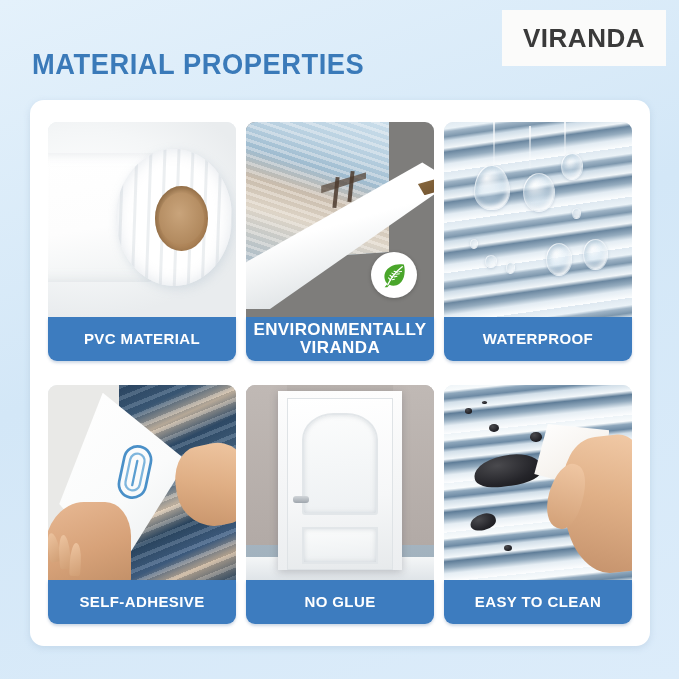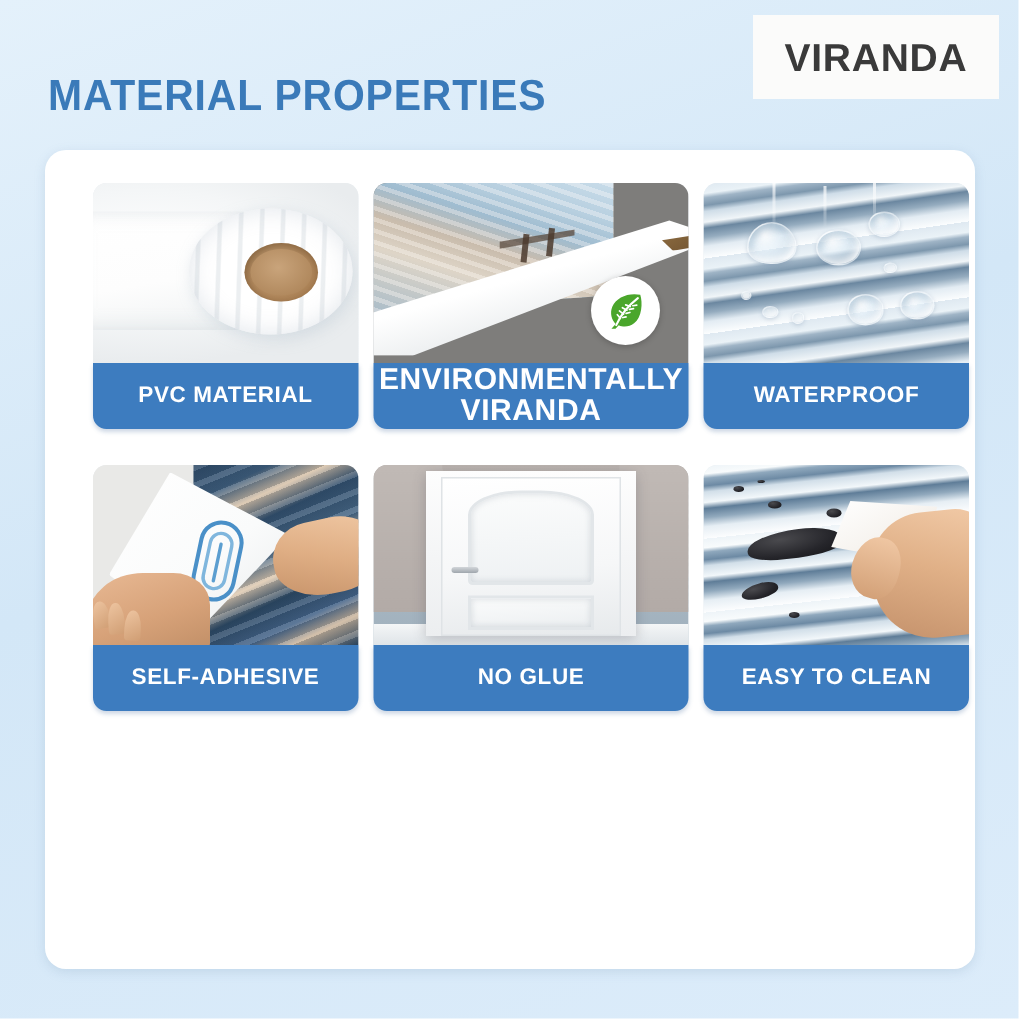"PVC MATERIAL" .grid { height: 352px -> 502px; left: 32px -> 18px }
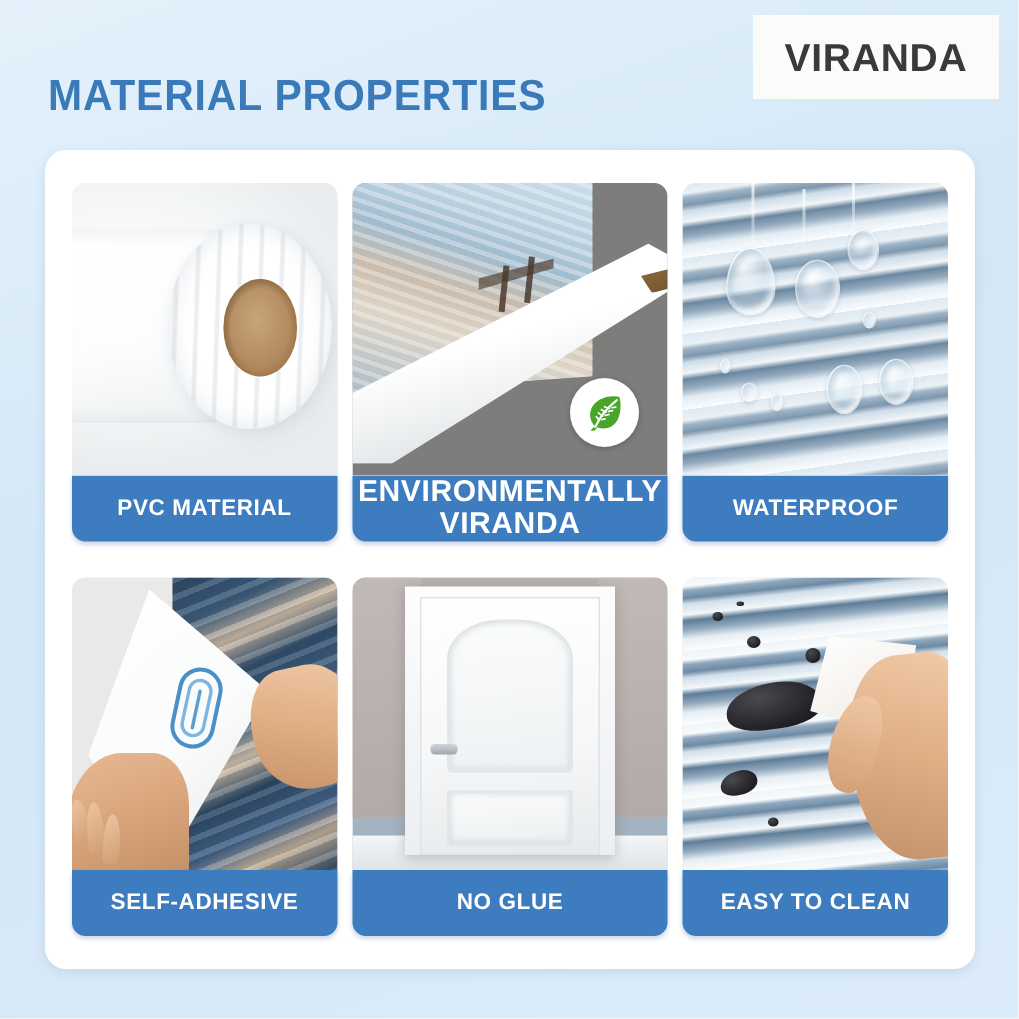"ENVIRONMENTALLY" .tile-label.two-line { font-size: 20px -> 17px }
